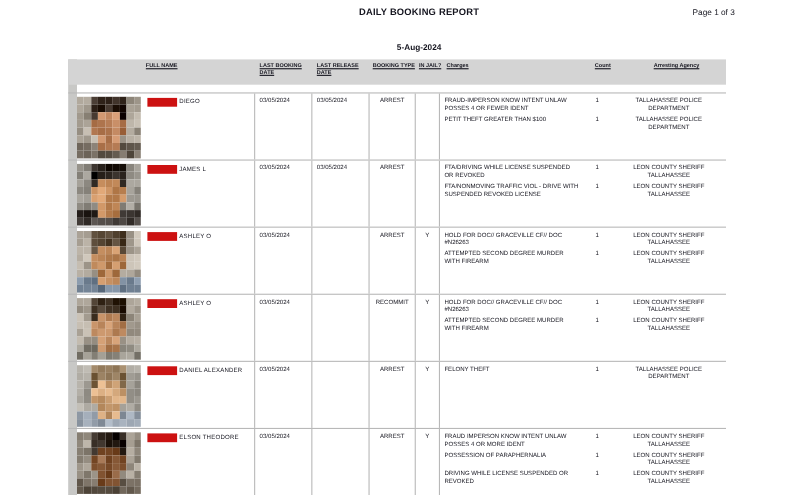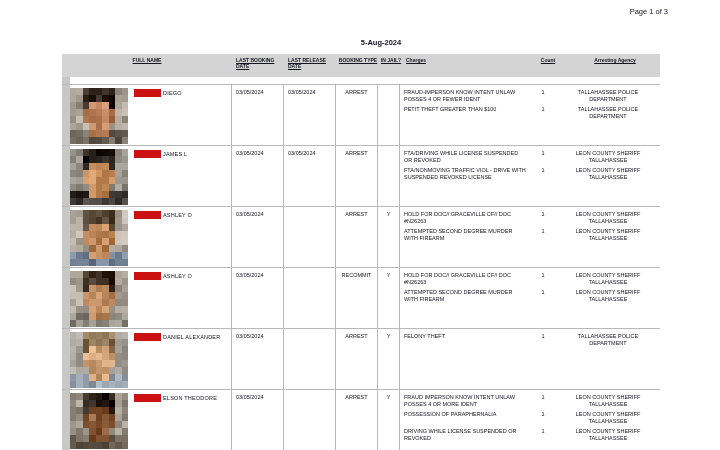"DAILY BOOKING REPORT" div { html: none -> <div>DAILY BOOKING REPORT</div> }
